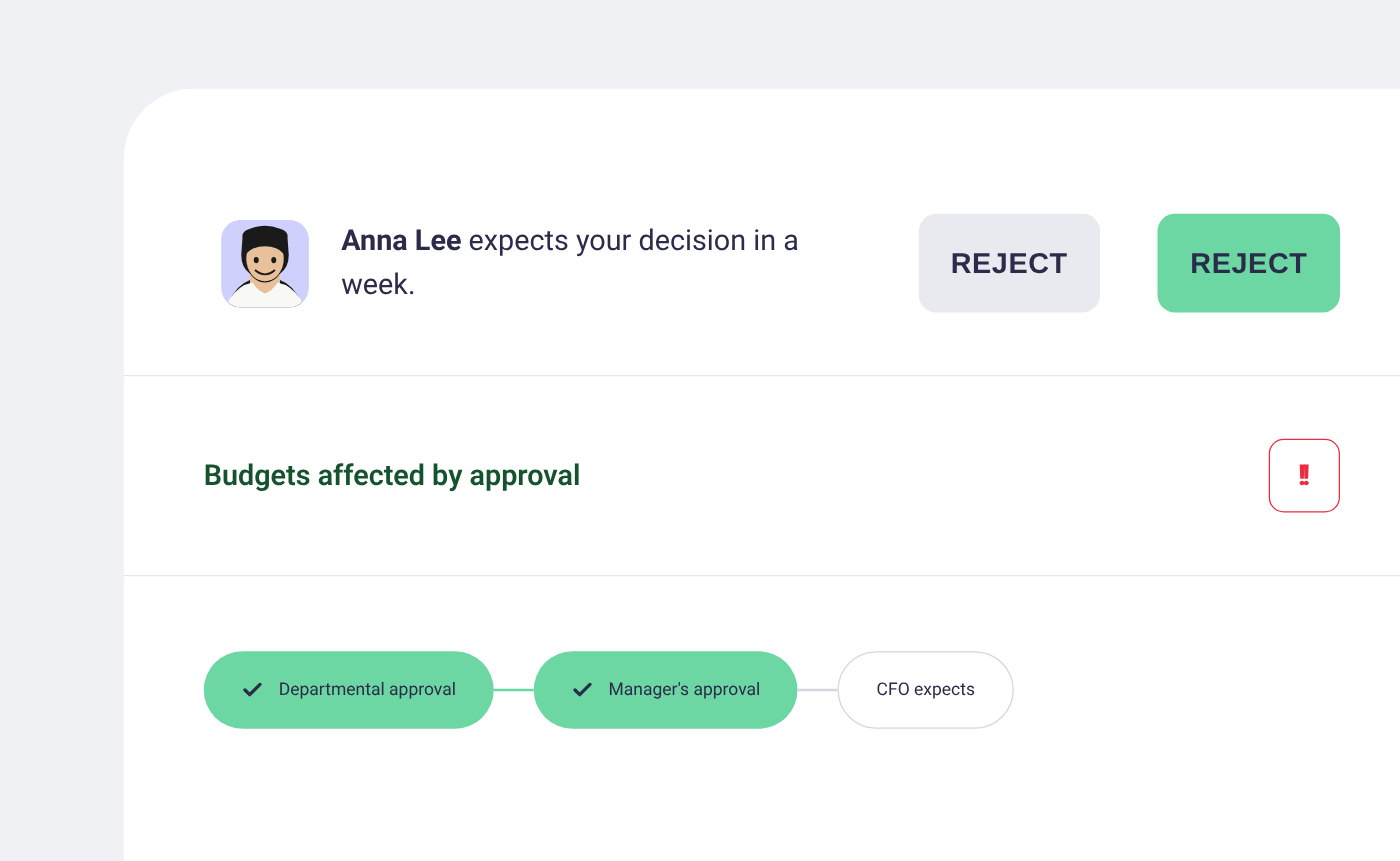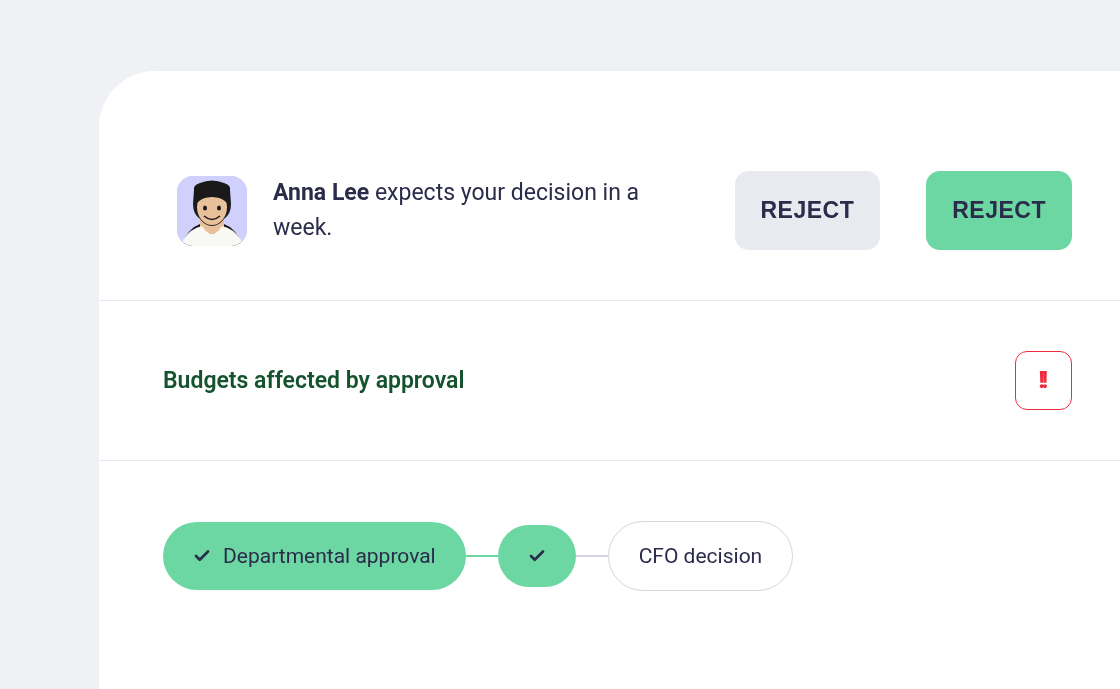"Departmental approval" .pill { font-size: 21px -> 14px }
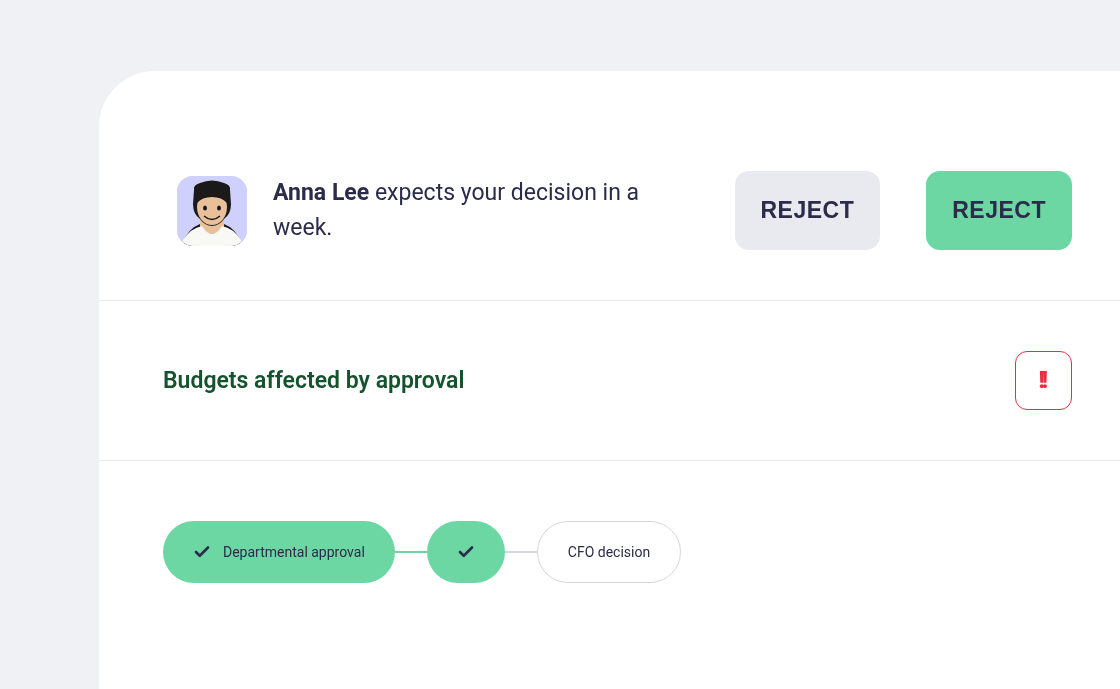"Manager's approval" span { html: none -> <span>Manager's approval</span> }
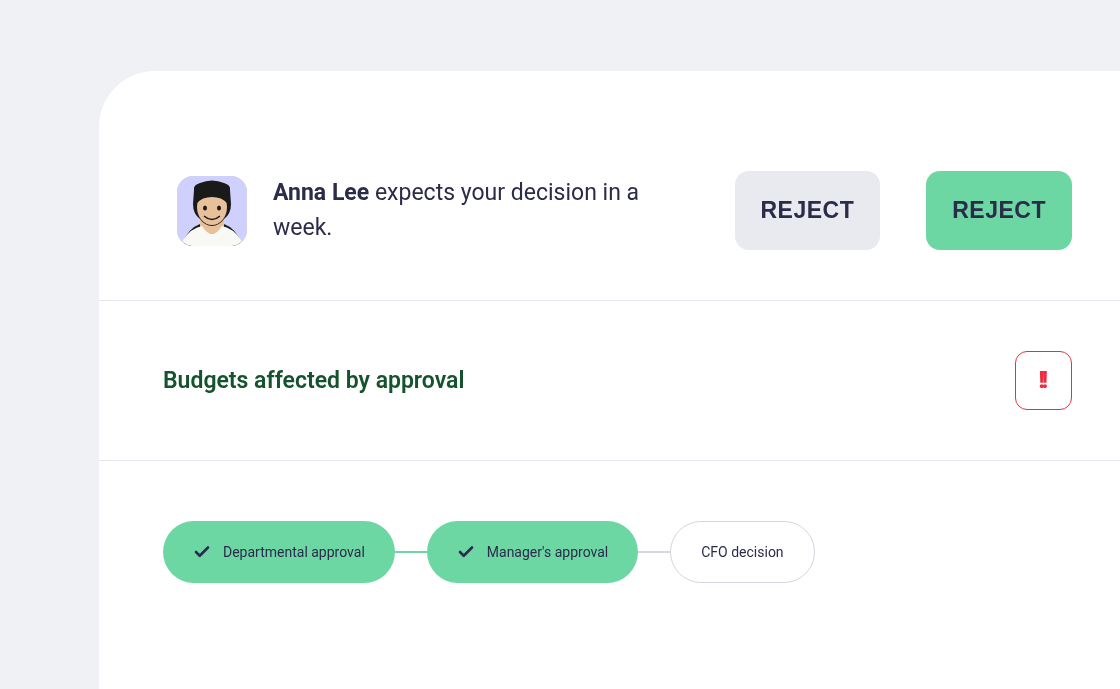"CFO decision" span { text: decision -> expects }
